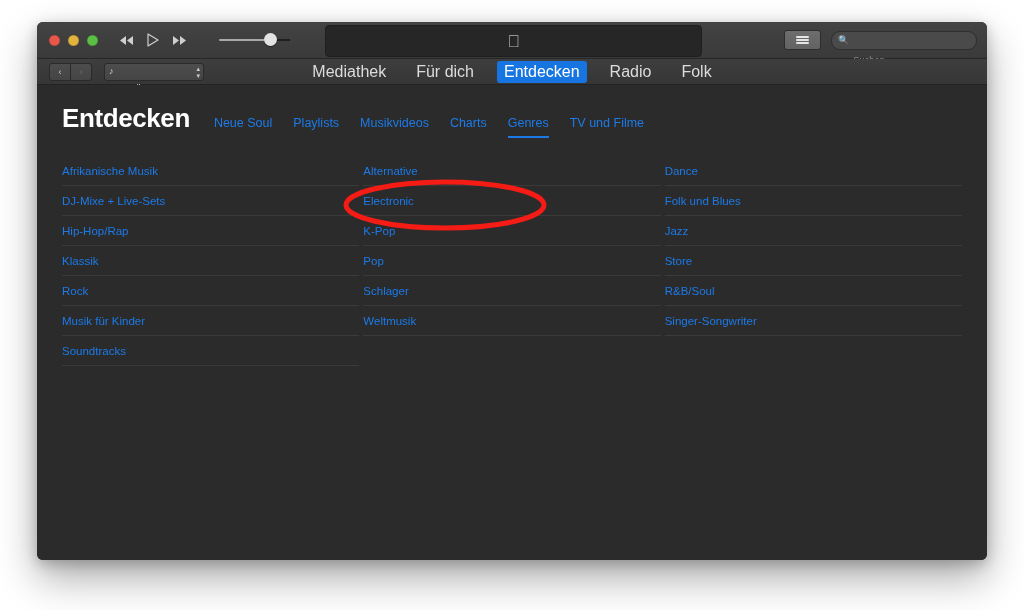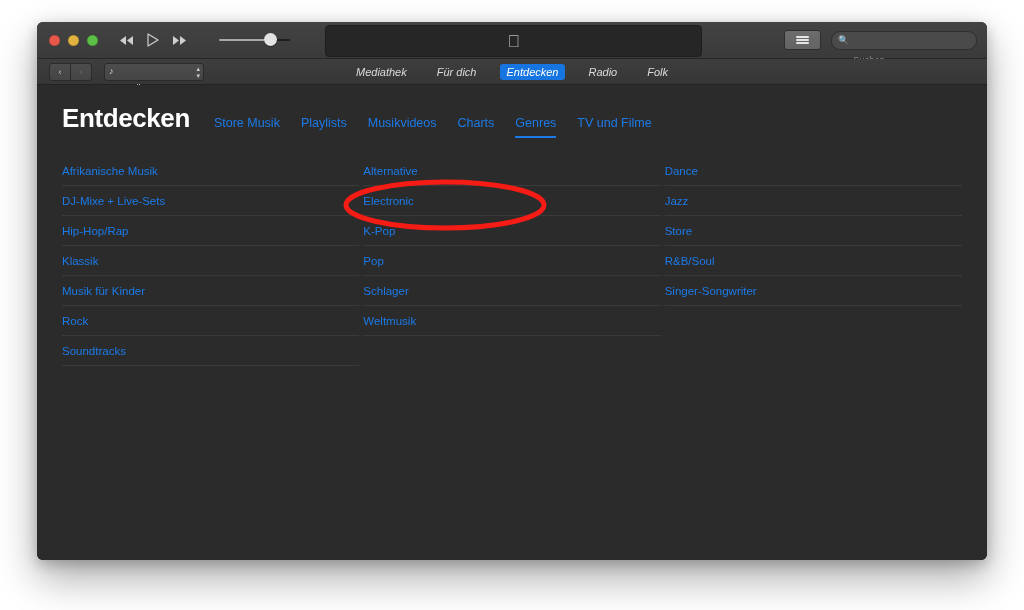"Mediathek" .maintab { font-size: 11px -> 16px; font-style: italic -> none }
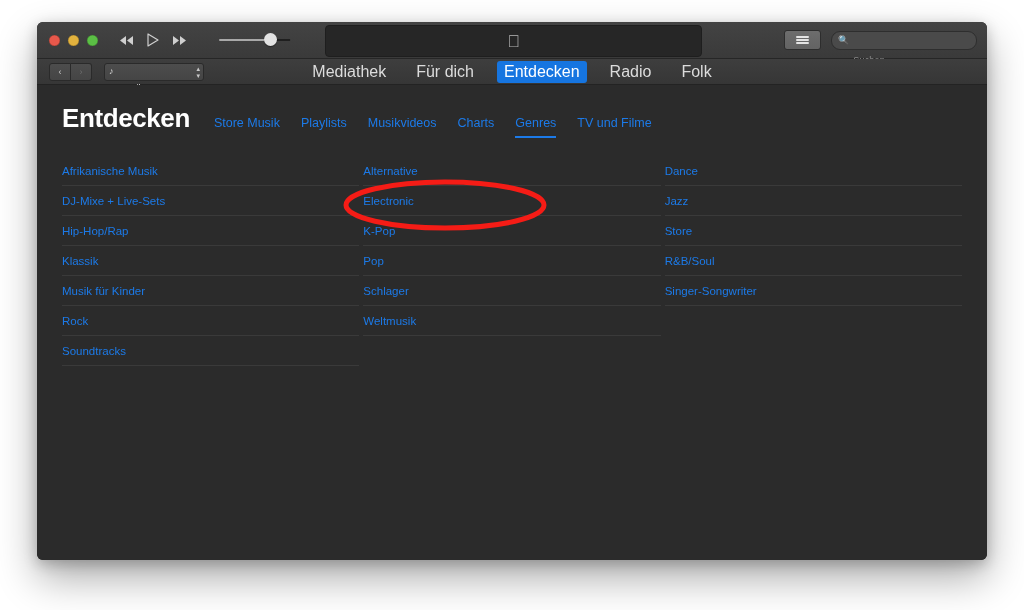"Store Musik" div.subtab { text: Store Musik -> Neue Soul }
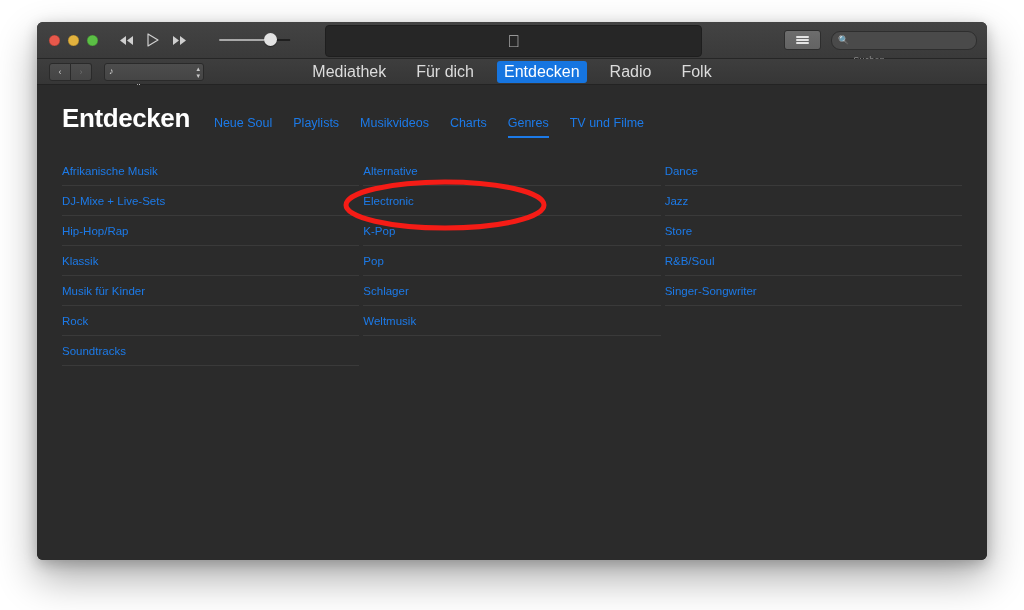"Afrikanische Musik" .genre-columns { justify-content: none -> flex-end }
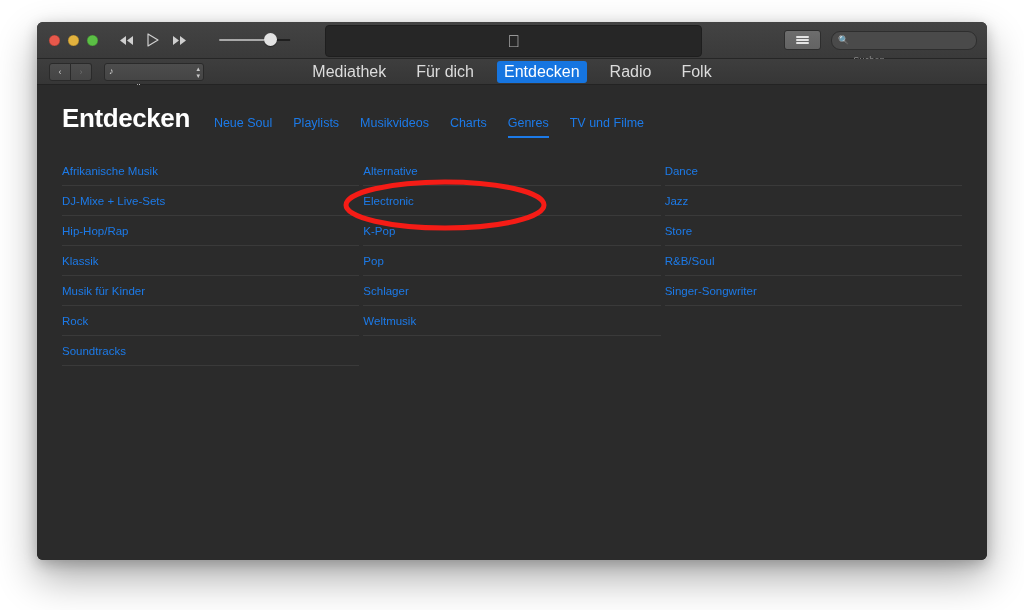"Folk und Blues" div.genre-item { html: none -> <div>Folk und Blues</div> }
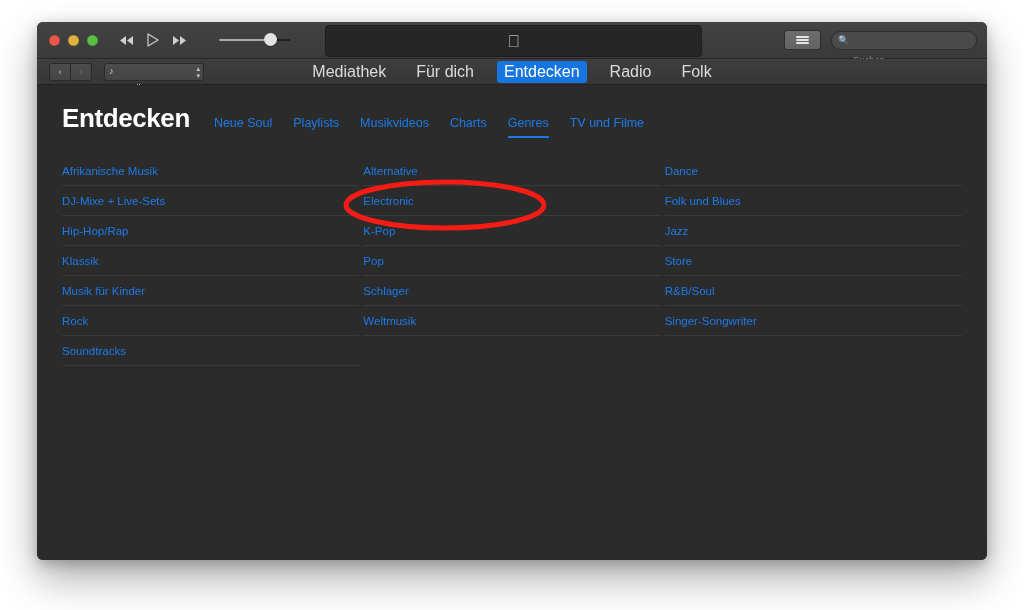"Musik für Kinder" div.genre-item { order: before "Rock" -> after "Rock" }
